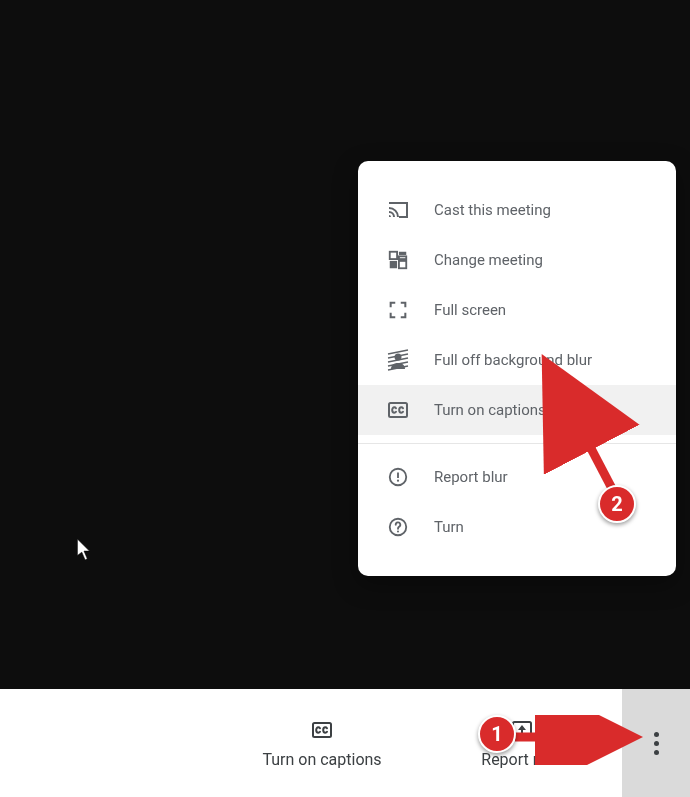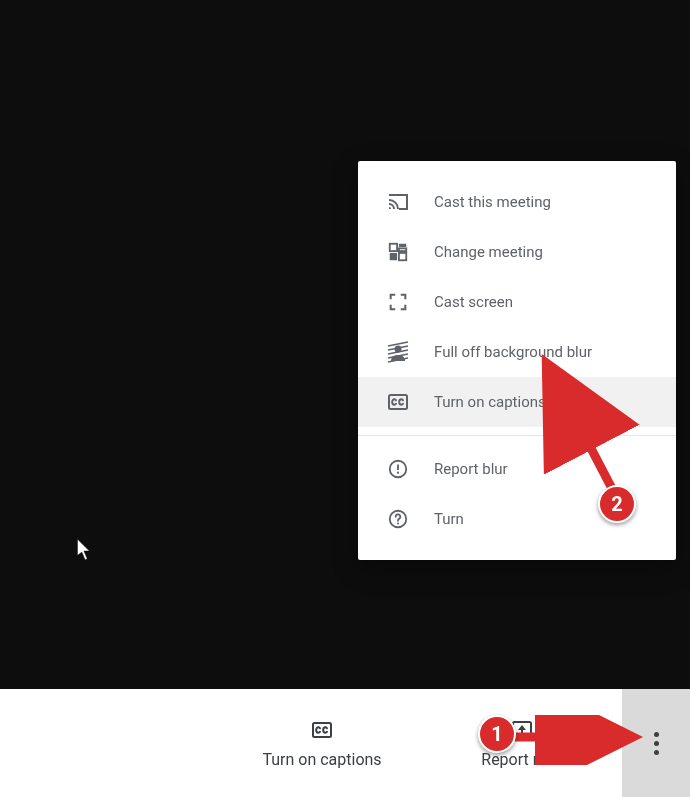"Cast this meeting" .menu { border-radius: 2px -> 10px; padding: 16px 0 -> 24px 0 }
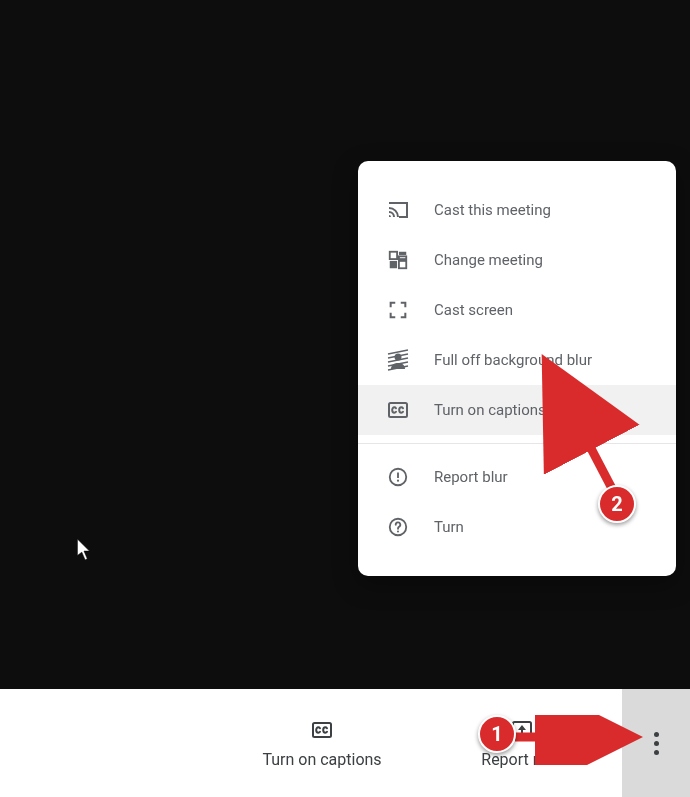"Cast screen" span { text: Cast -> Full }
